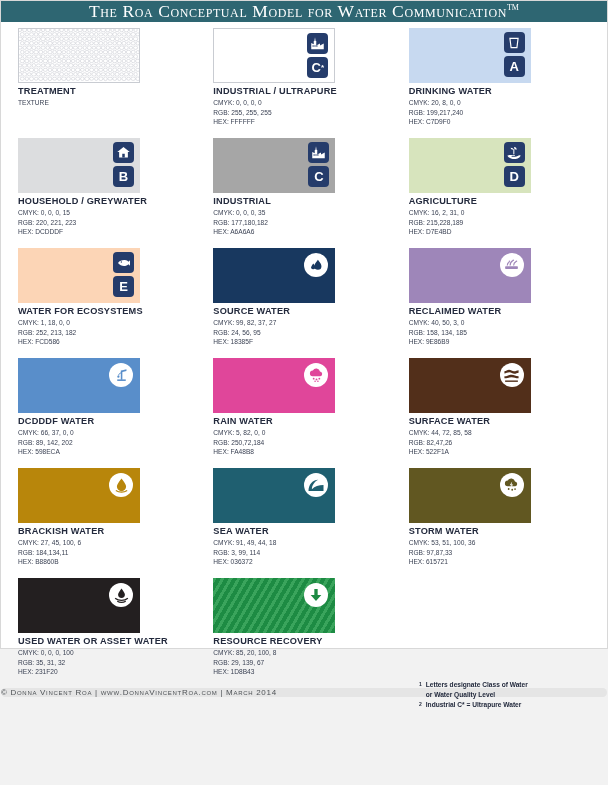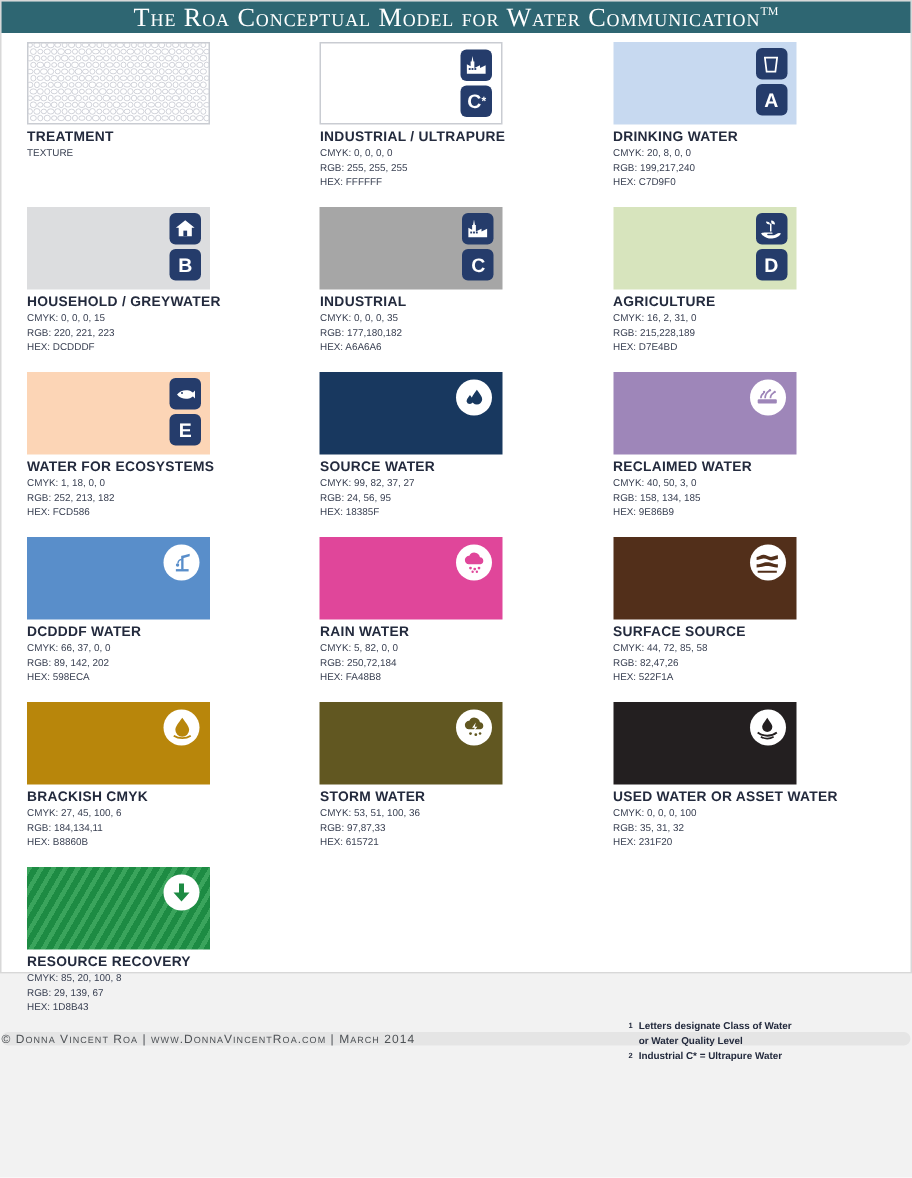"SURFACE SOURCE" div.label { text: SOURCE -> WATER }
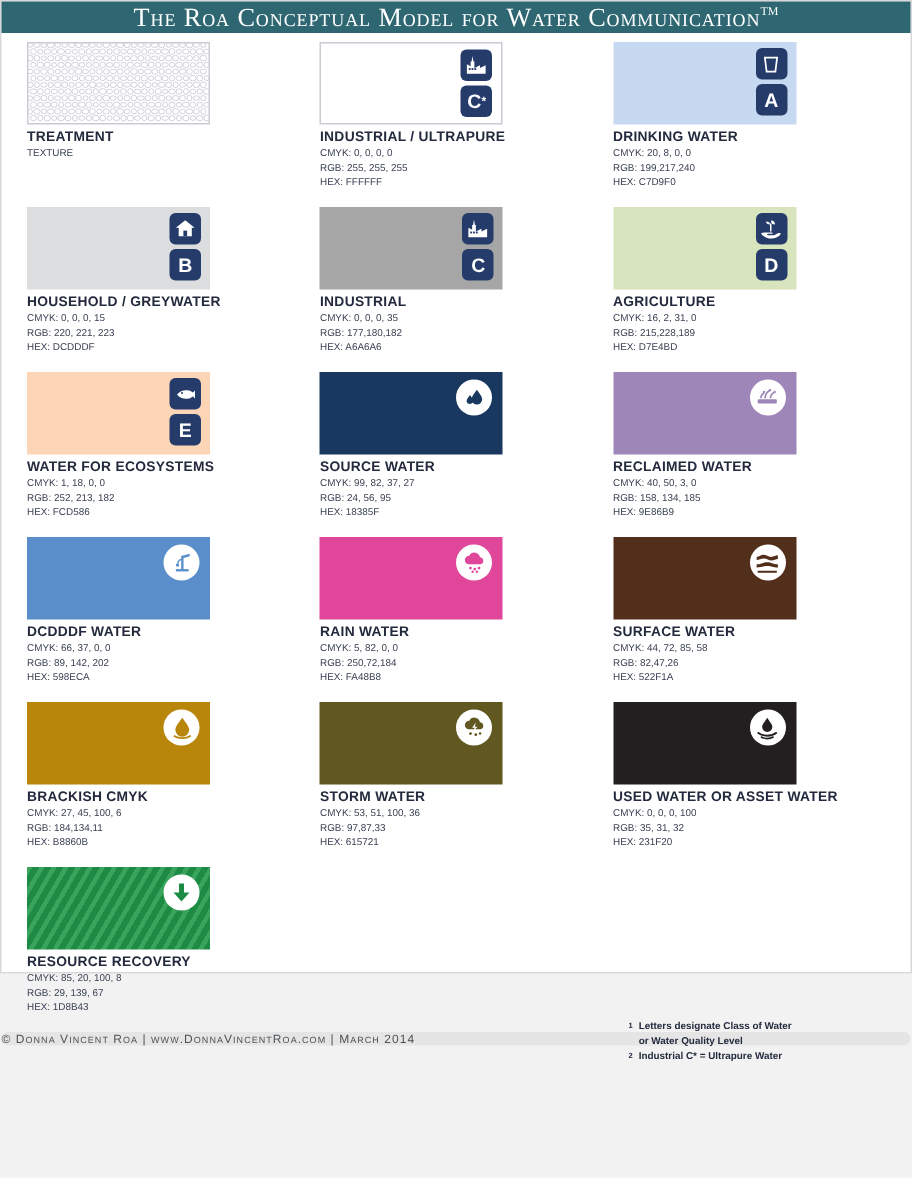"BRACKISH CMYK" div.label { text: CMYK -> WATER }
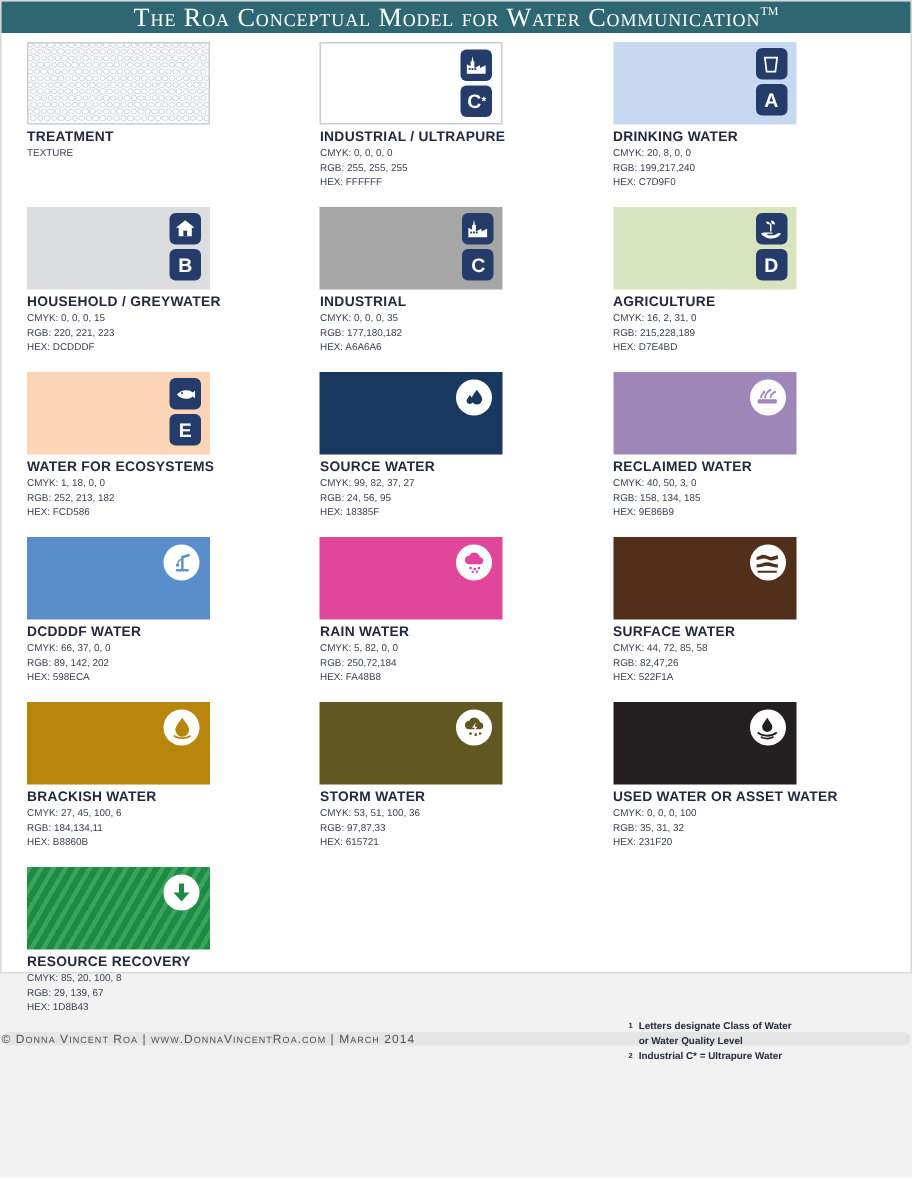"SEA WATER" div.cell { html: none -> <div> <div> <div> <svg> <path></path> </svg> </div> </div> <div>SEA WATER</div> <div> <div>CMYK: 91, 49, 44, 18</div> <div>RGB: 3, 99, 114</div> <div>HEX: 036372</div> </div> </div> }
